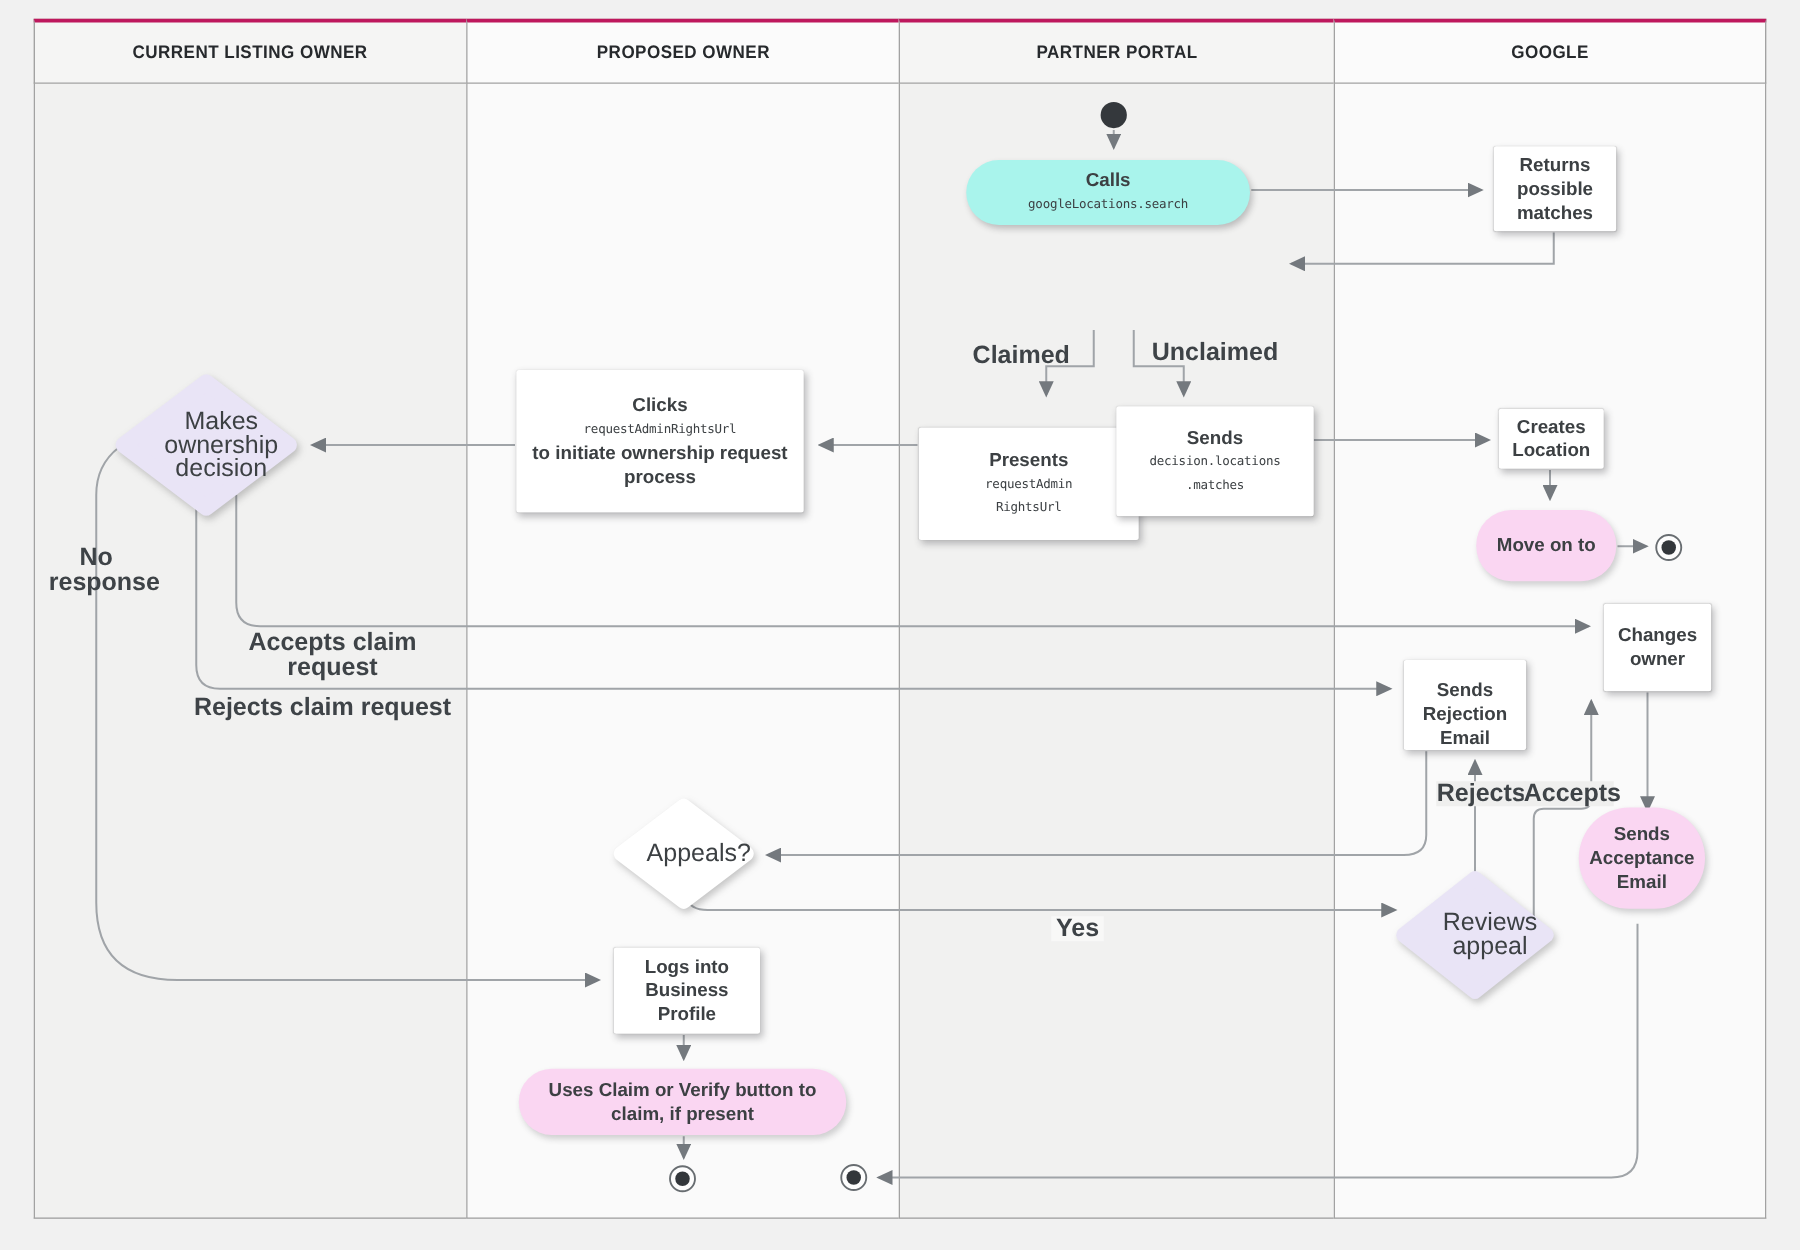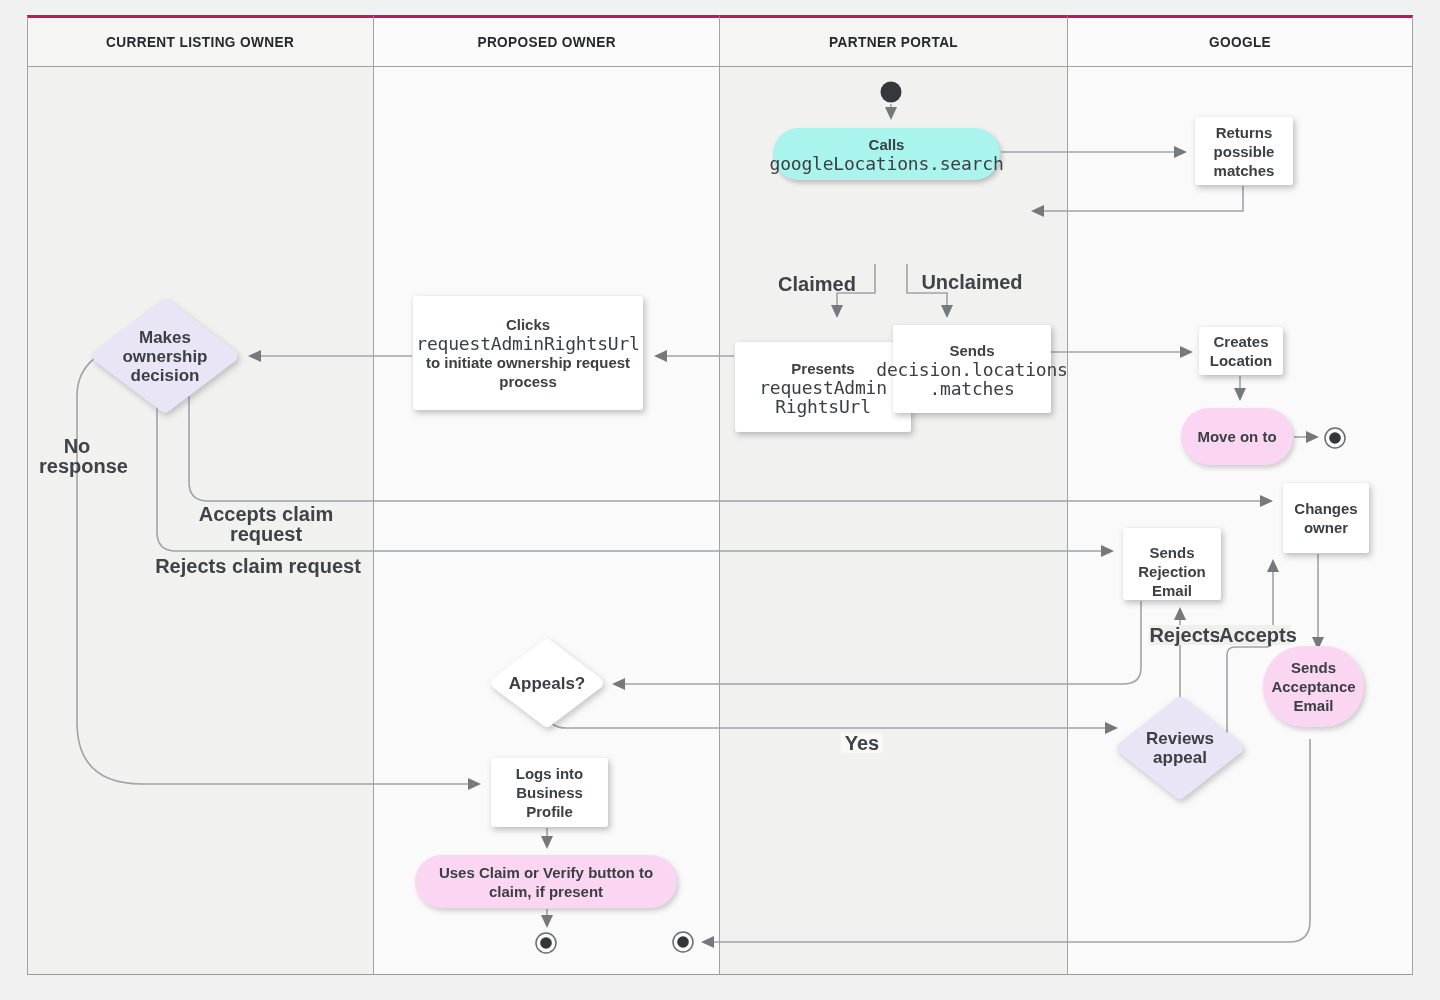"googleLocations.search" .mono { font-size: 18px -> 10px }
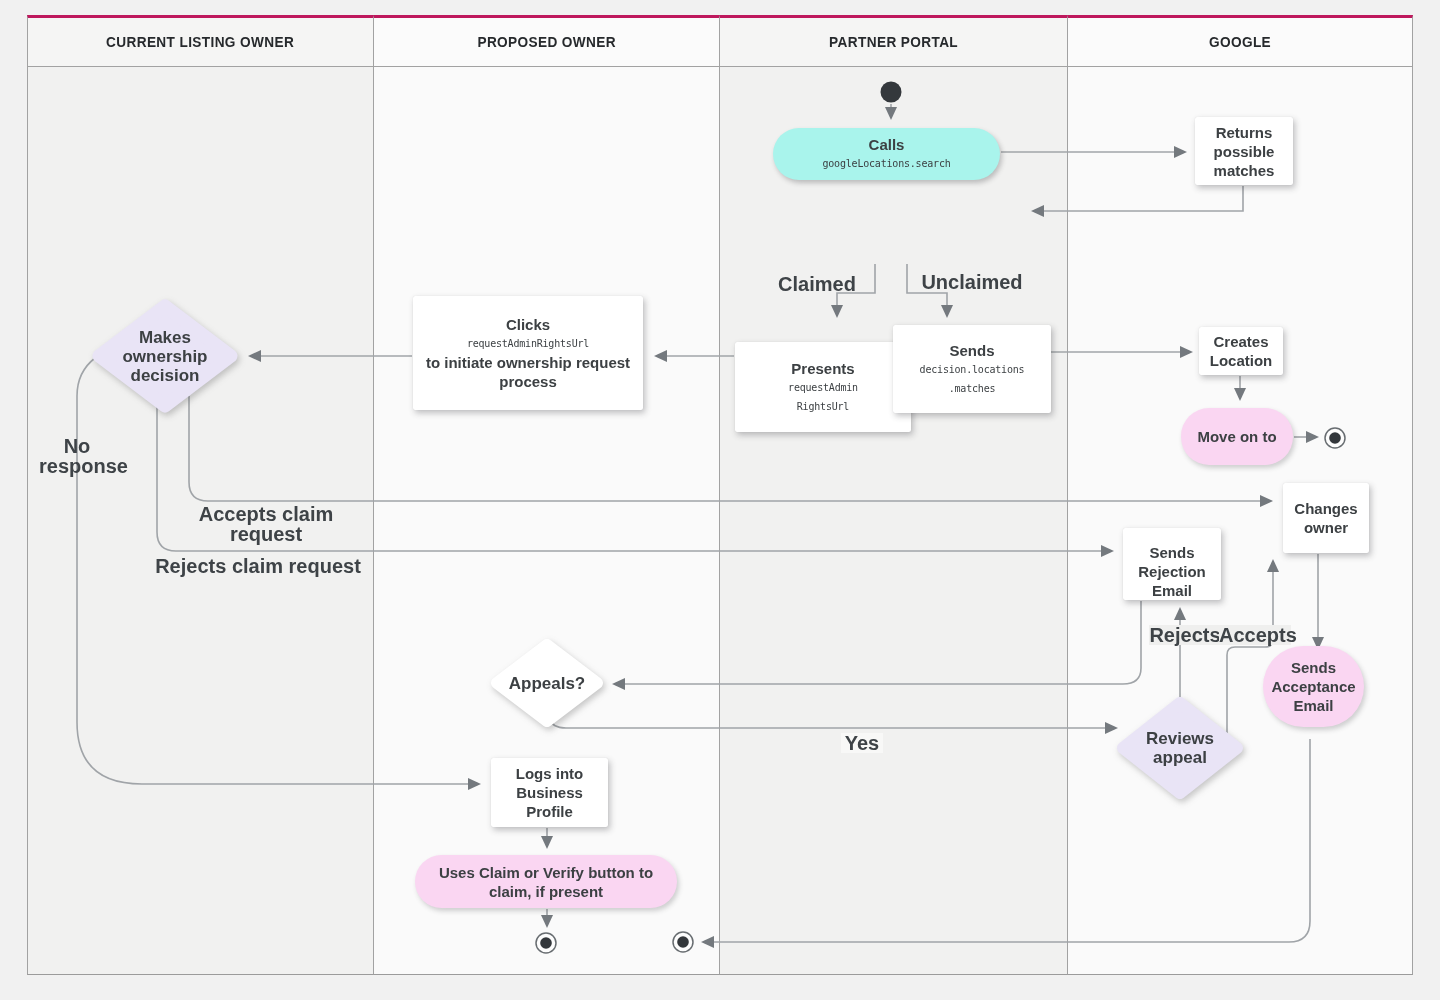"Makes ownership decision" .dlabel { font-size: 17px -> 20px; font-weight: bold -> normal; margin-left: none -> 12px }
